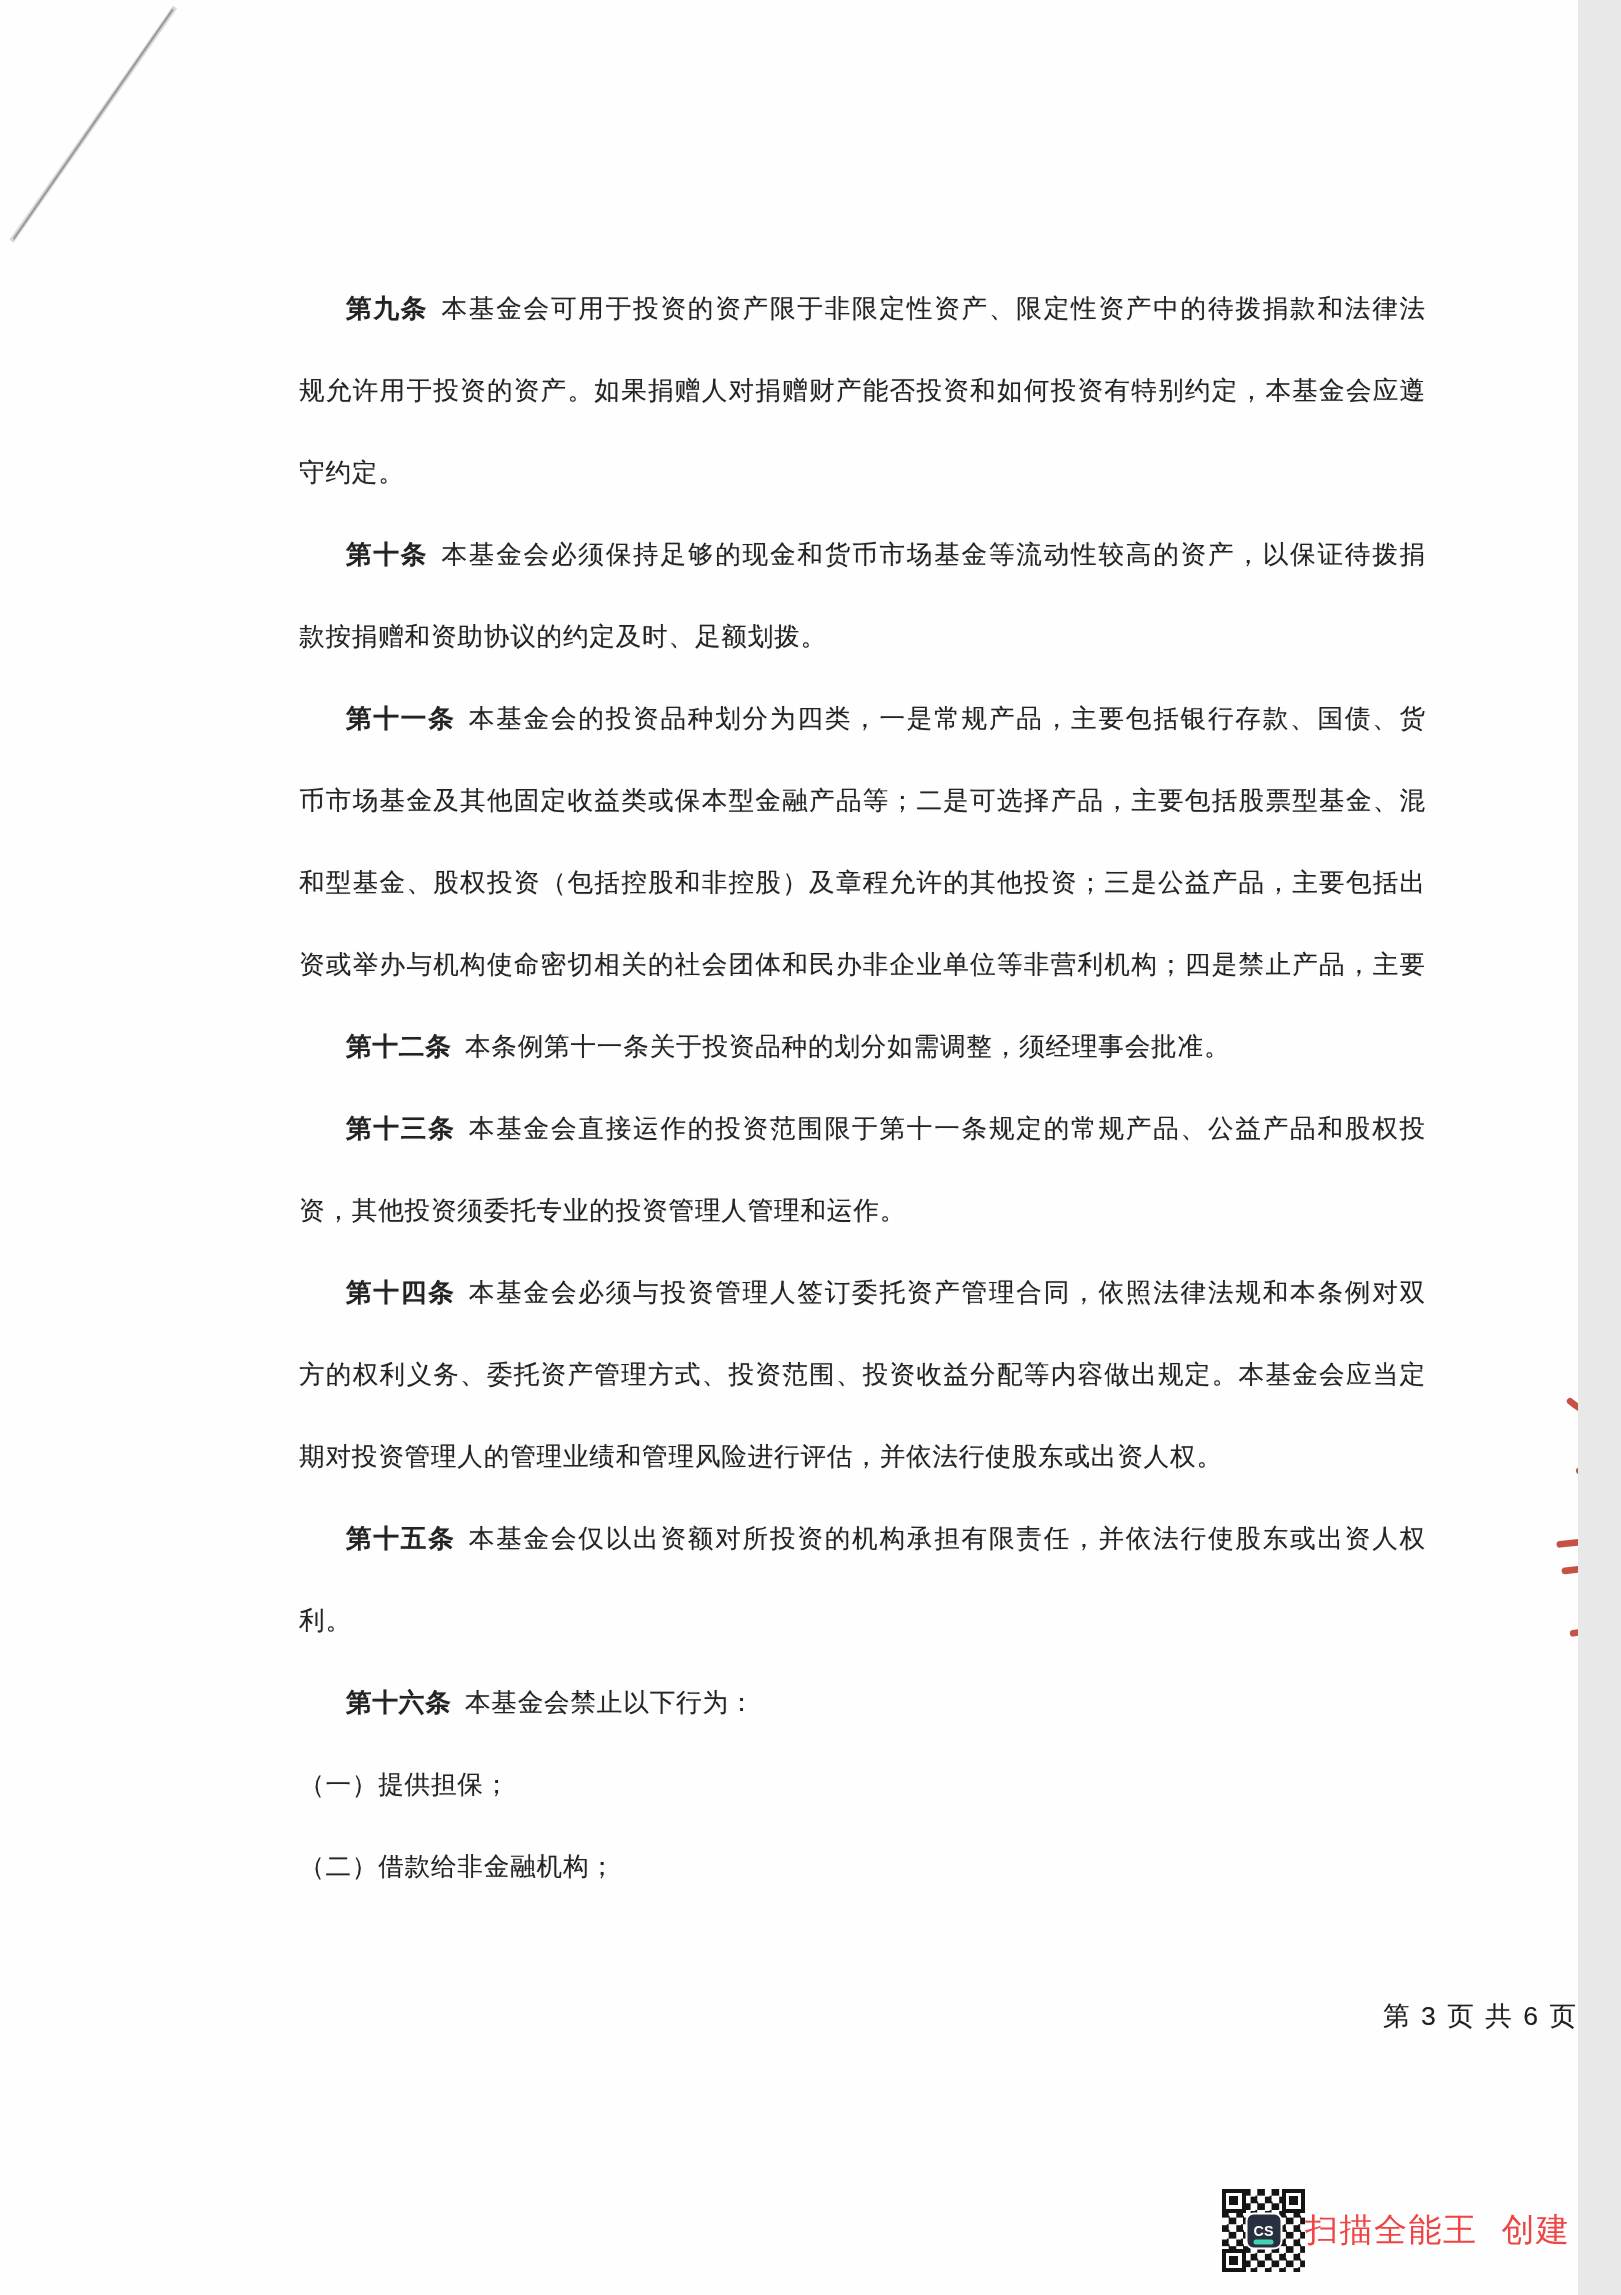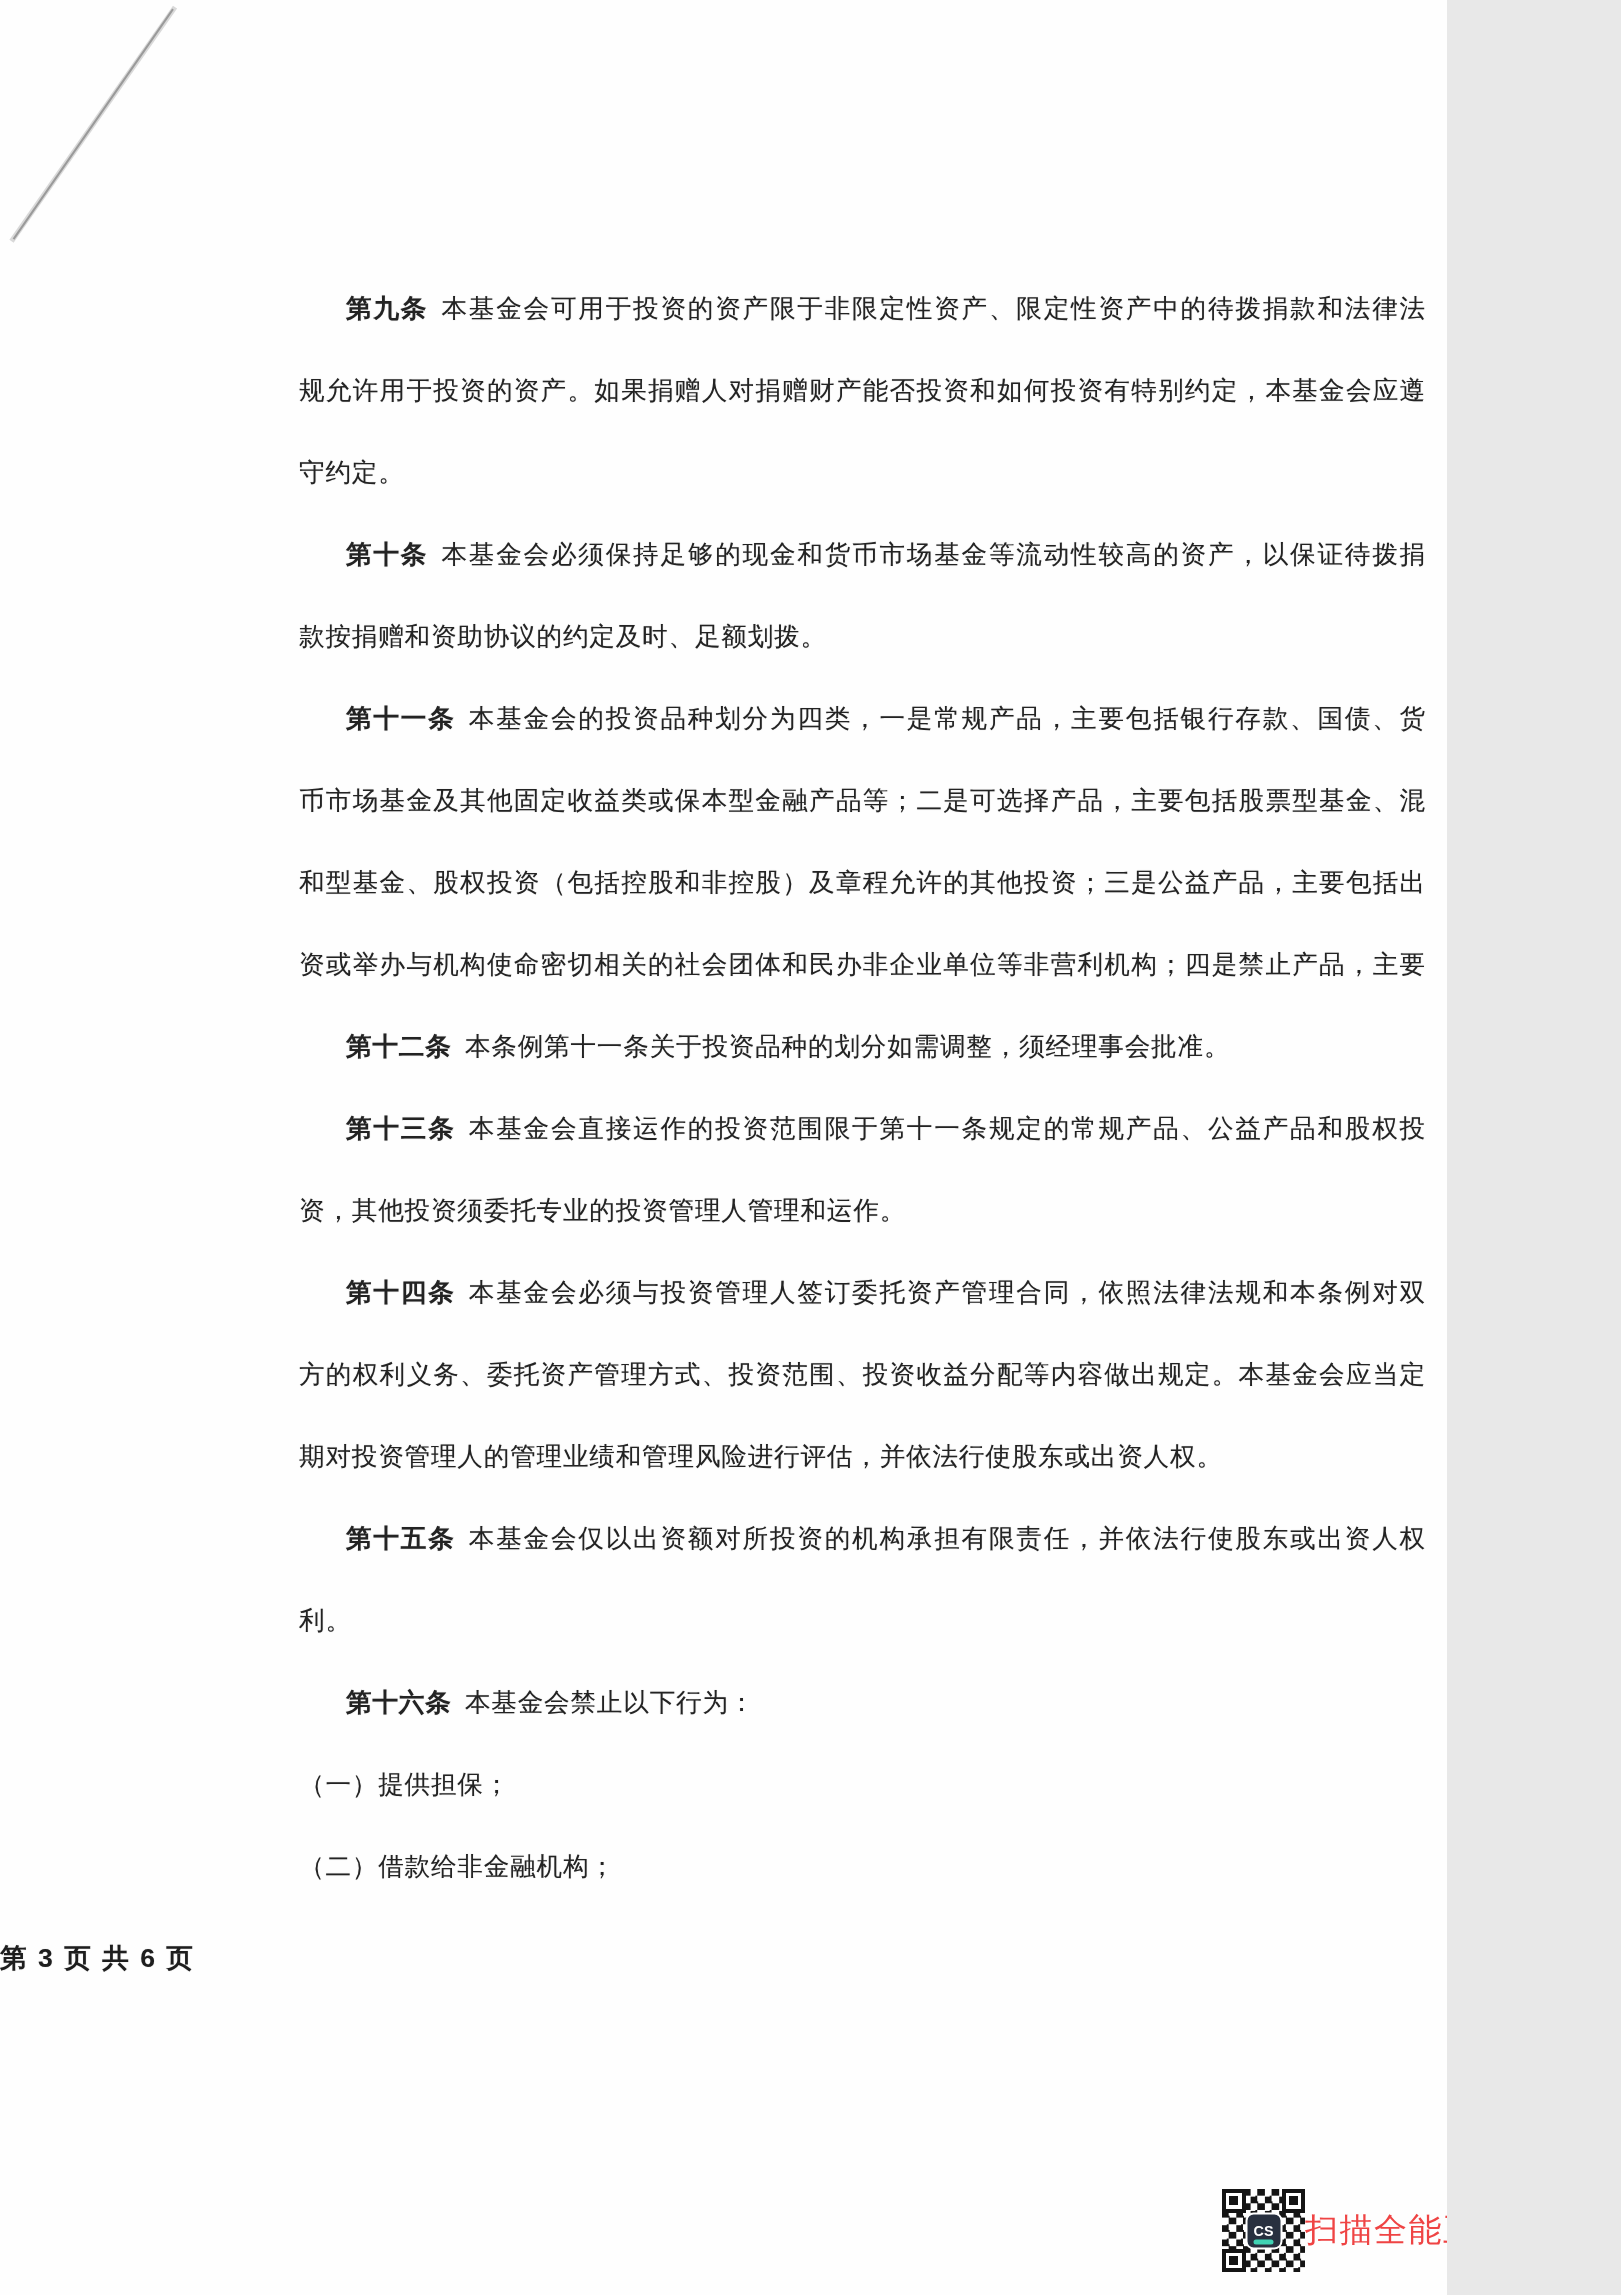"第九条 本基金会可用于投资的资产限于非限定性资产、限定性资产中的待拨捐款和法律法" .page { width: 1447px -> 1578px }
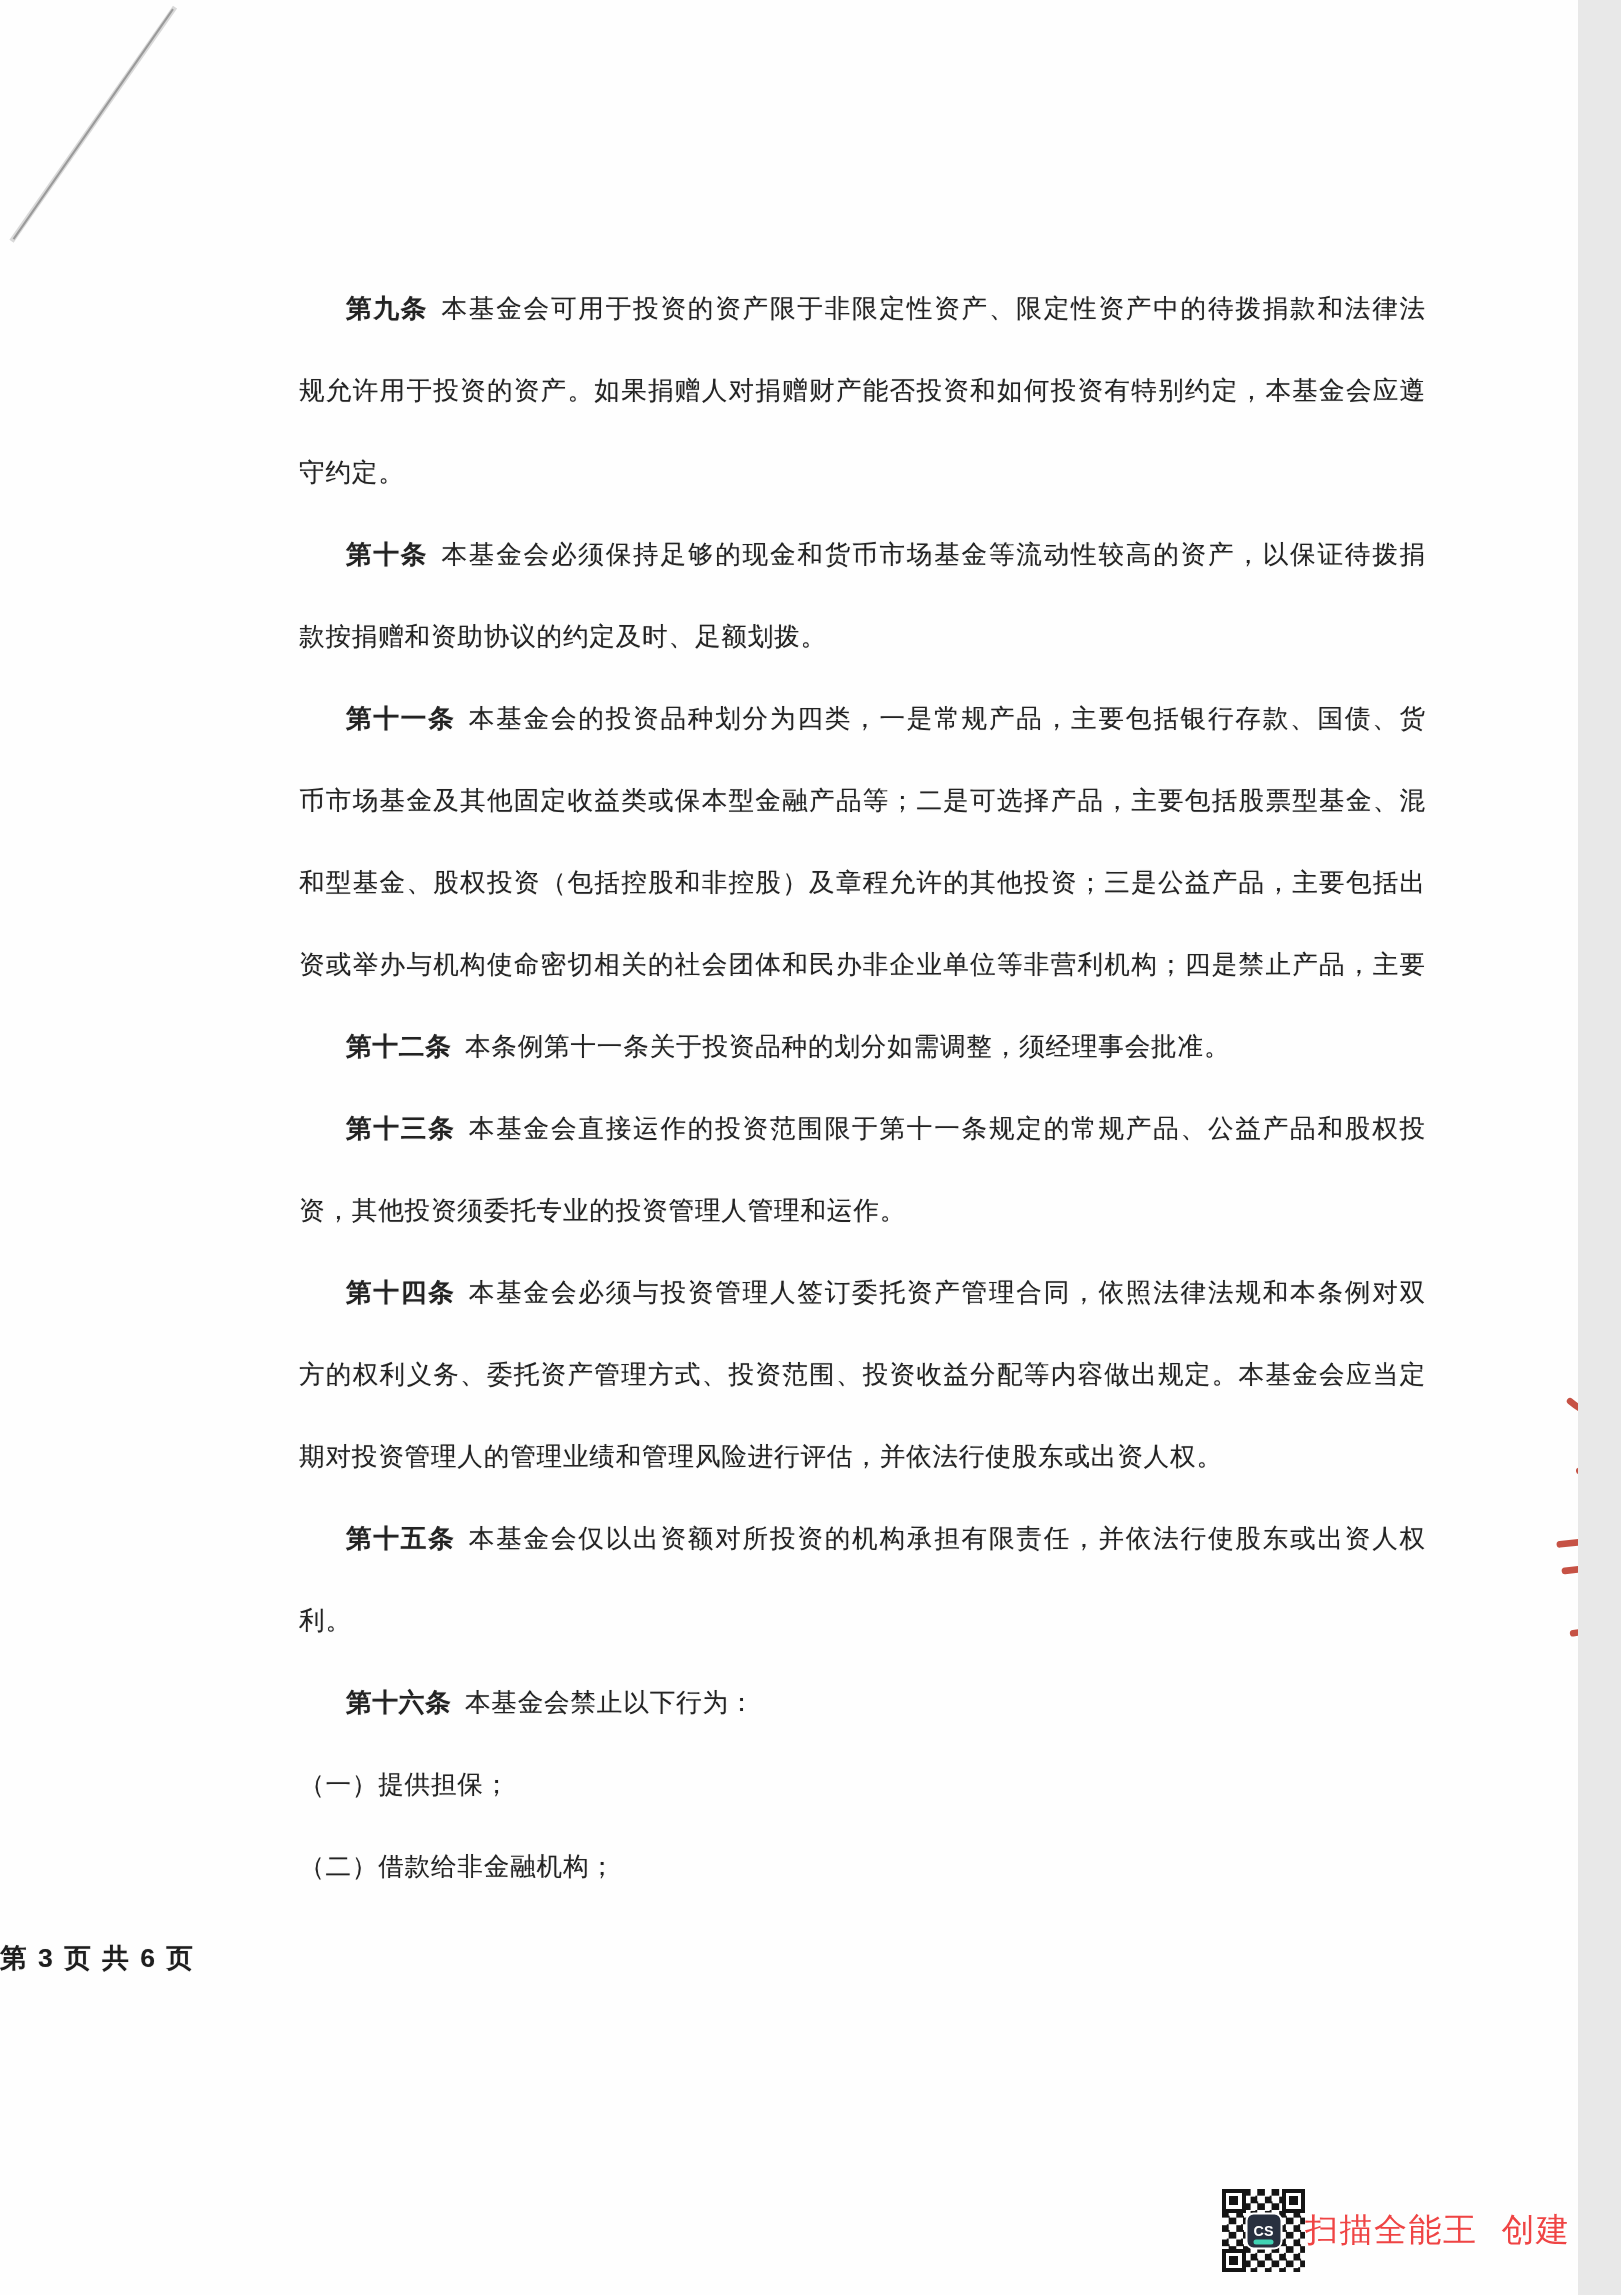"第 3 页 共 6" .footer { font-weight: 700 -> 400; text-align: left -> right; top: 1940px -> 1998px }
